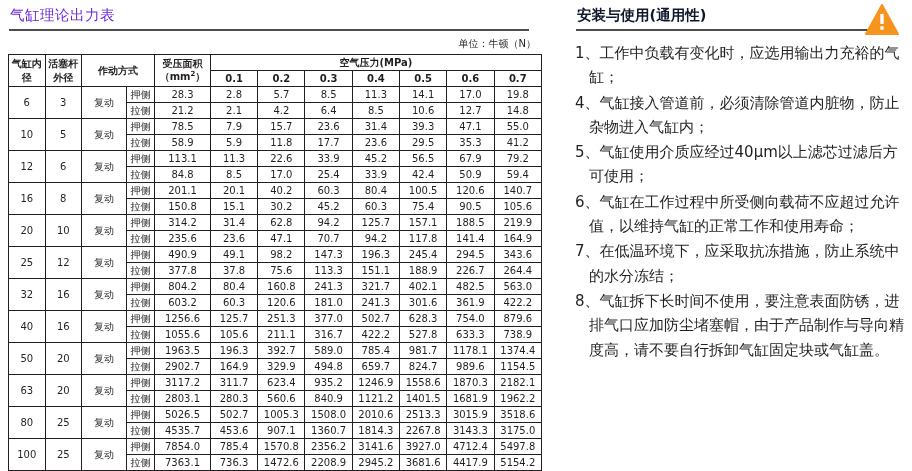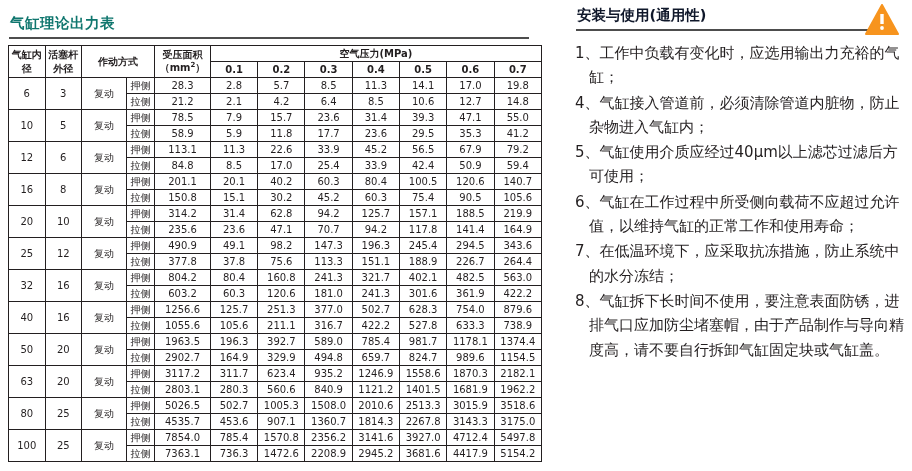"气缸理论出力表" .title-left { color: #0f766e -> #6d28d9; font-weight: bold -> normal; margin: 8px 0 4px 2px -> 0 0 4px 2px }
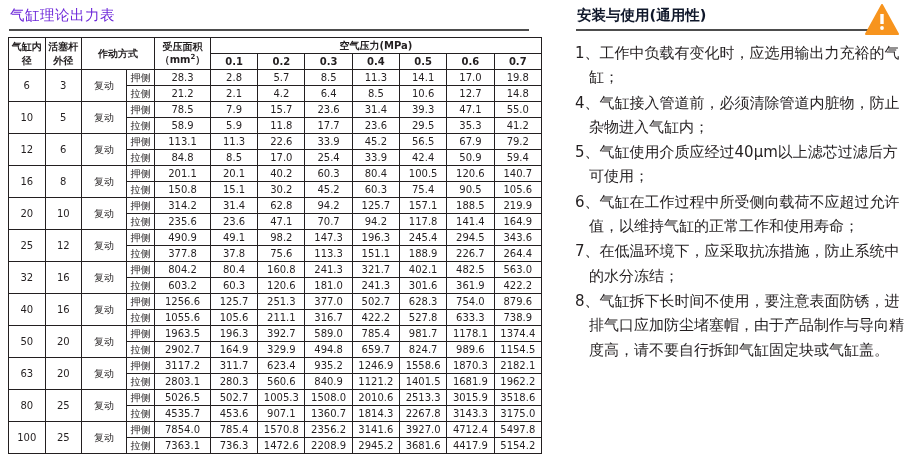"单位：牛顿（N）" div.unit { html: none -> <div>单位：牛顿（N）</div> }
